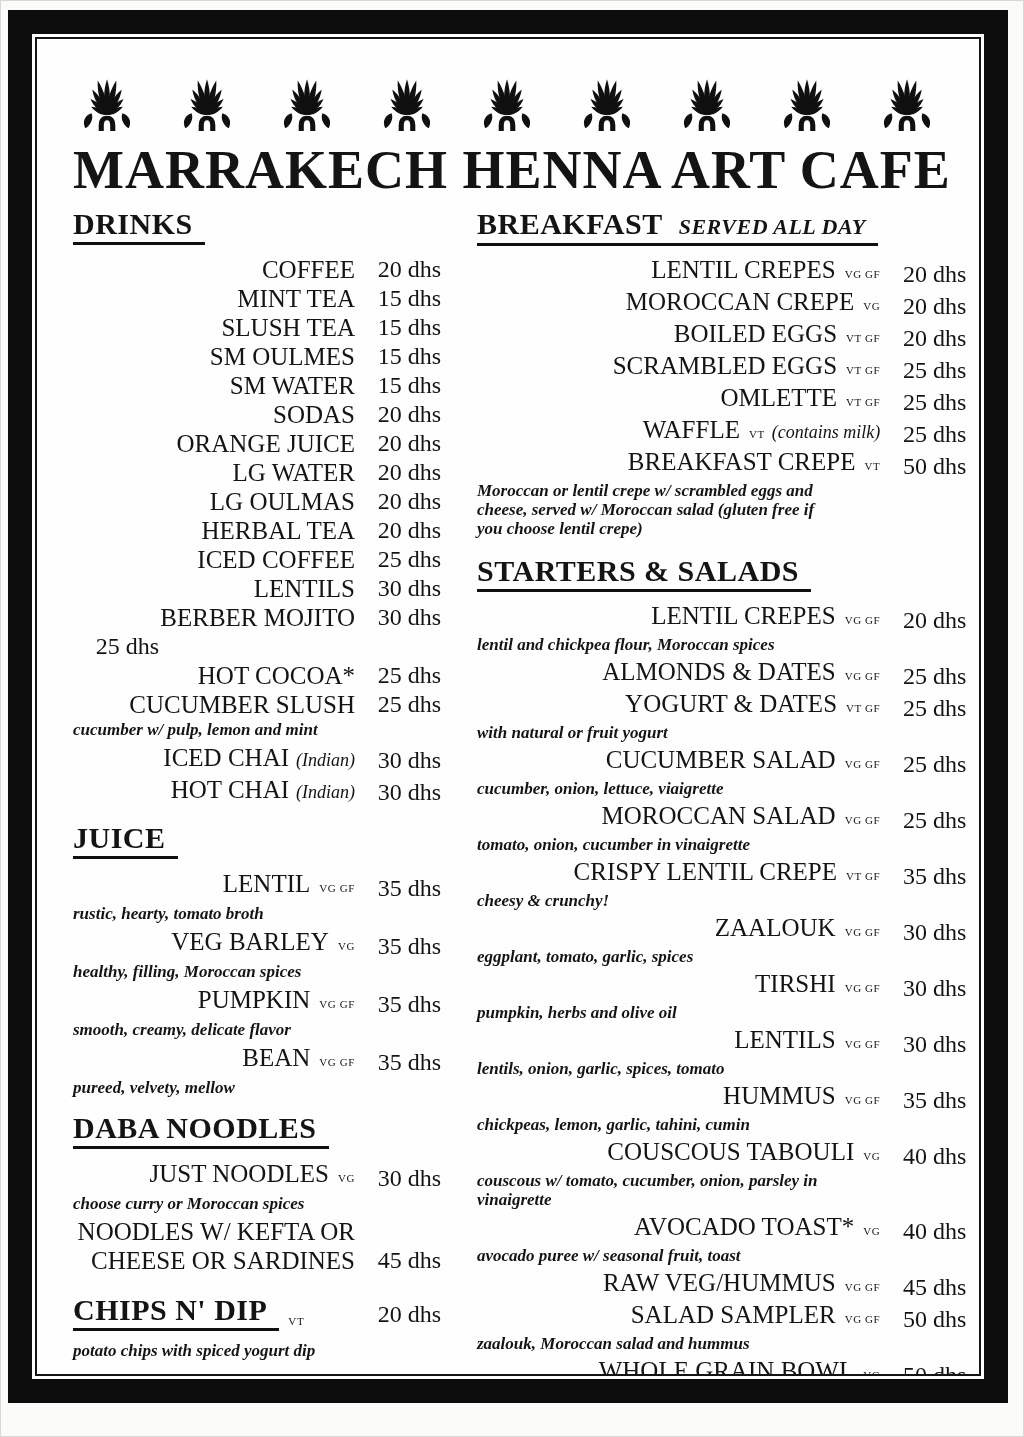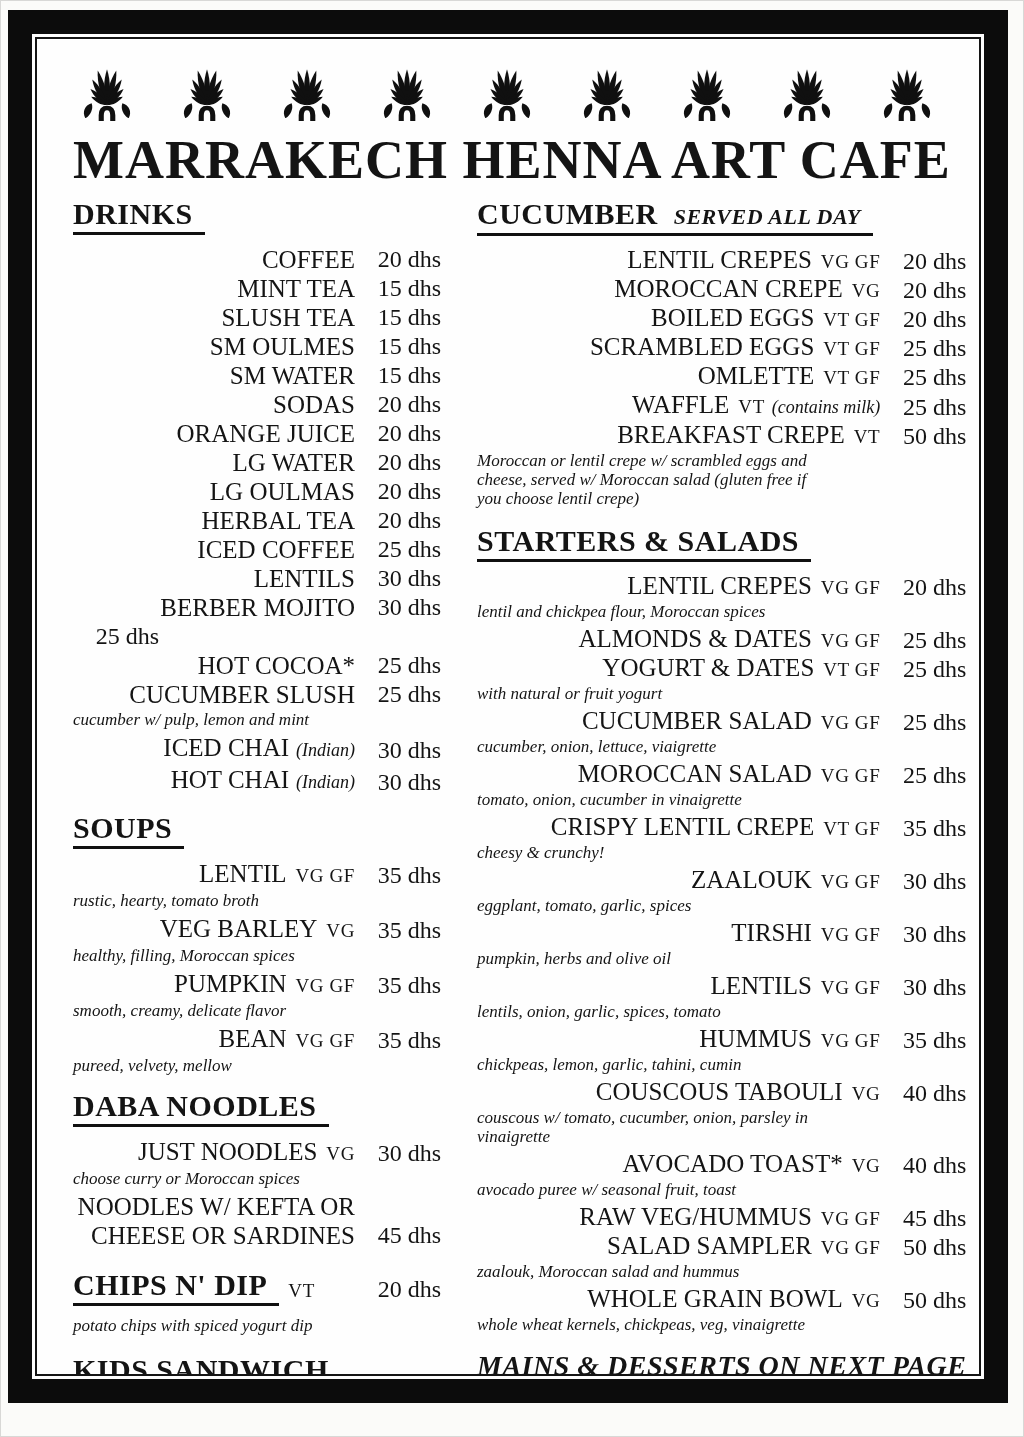"MARRAKECH HENNA ART CAFE" .frame-inner { padding: 14px 38px 10px 36px -> 24px 38px 10px 36px }
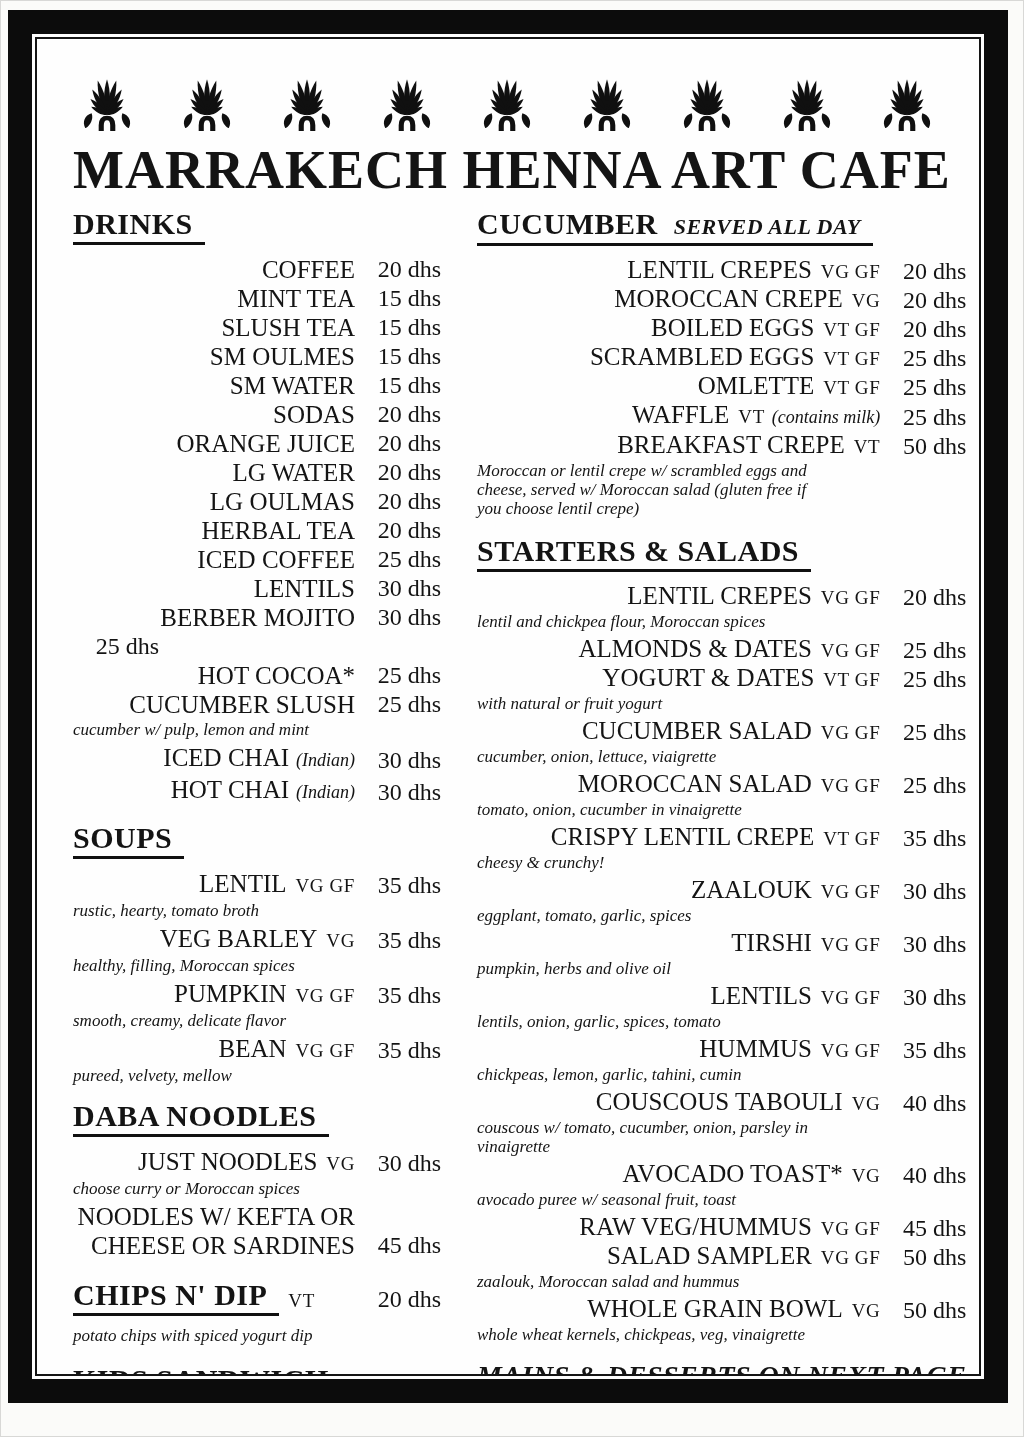"CUCUMBER" span.sec-title { text: CUCUMBER -> BREAKFAST }
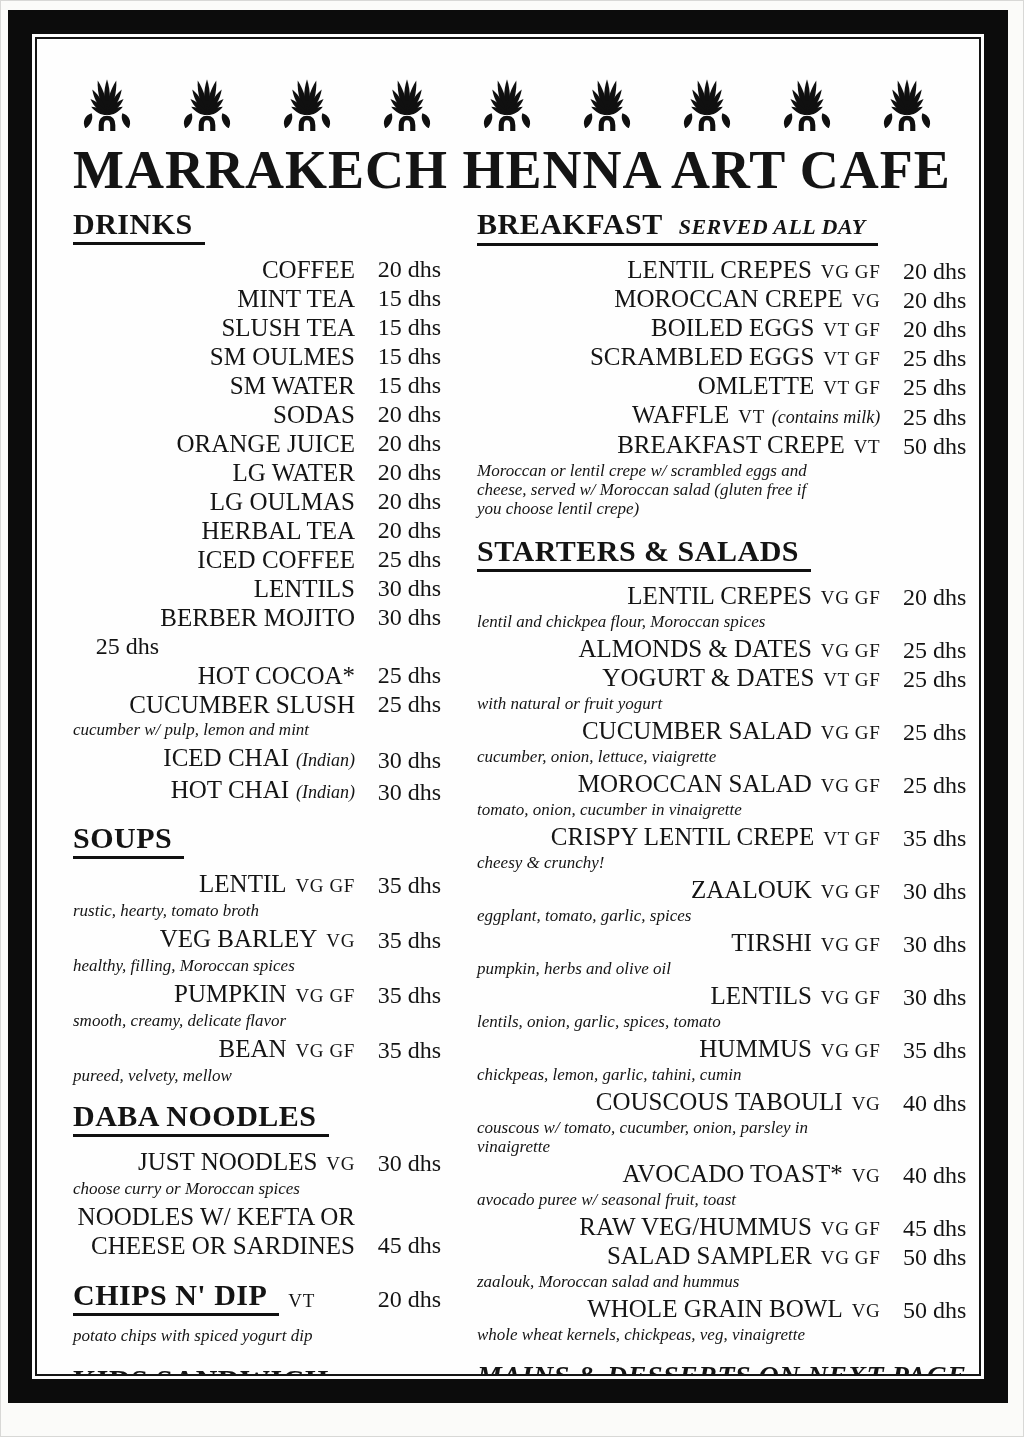"VG GF" .tag { font-size: 19px -> 11px }
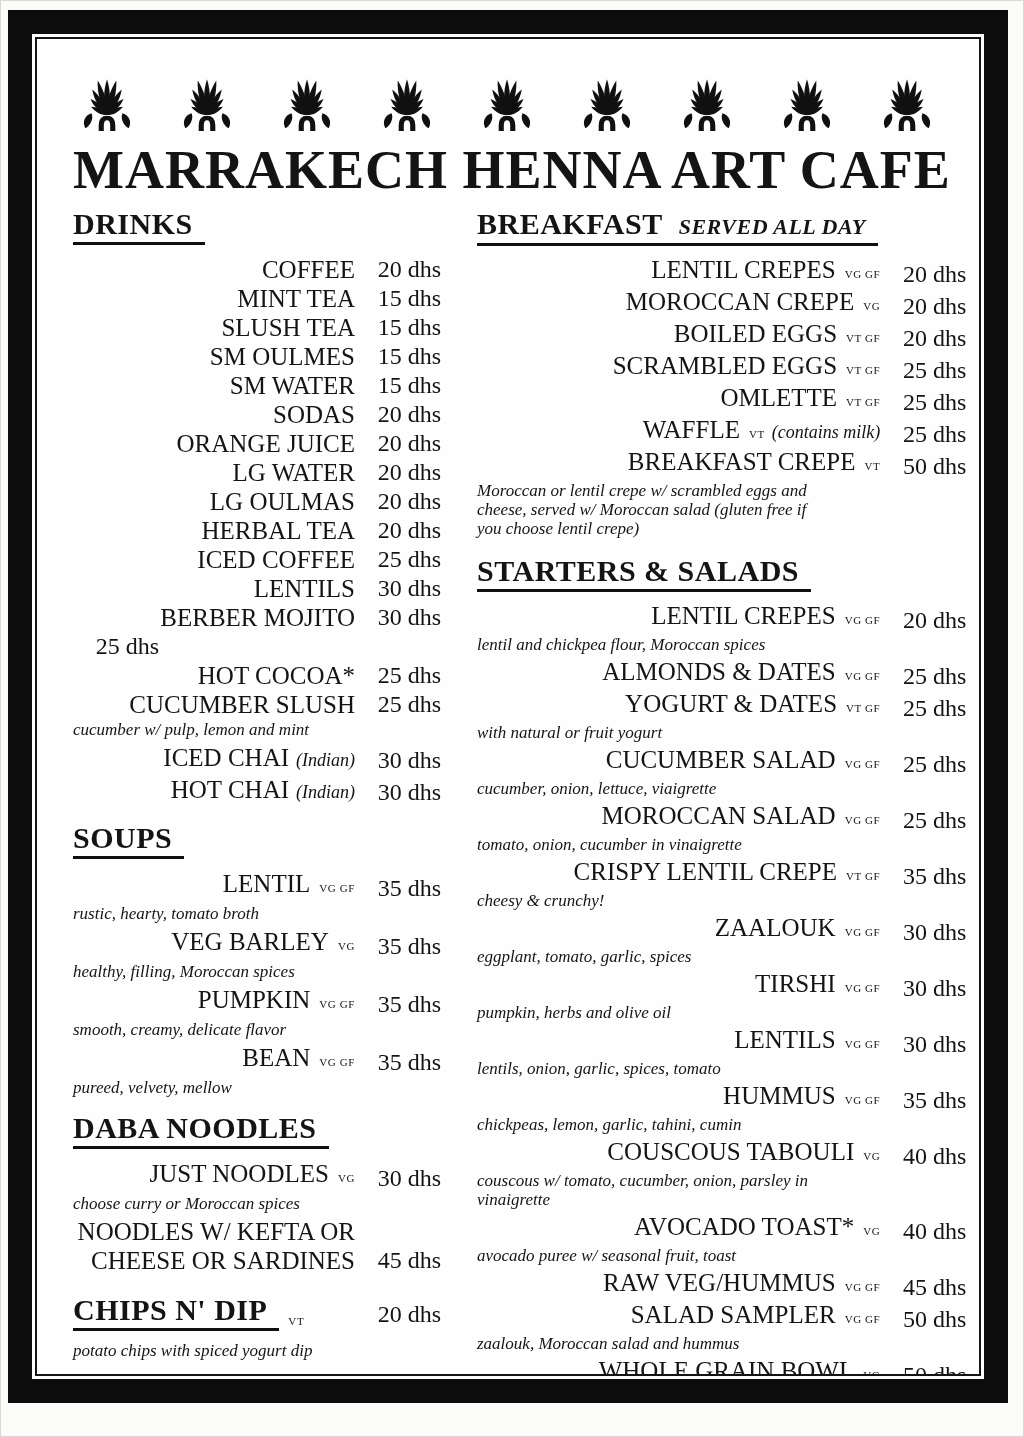"Moroccan or lentil crepe w/" .desc { font-weight: none -> bold }
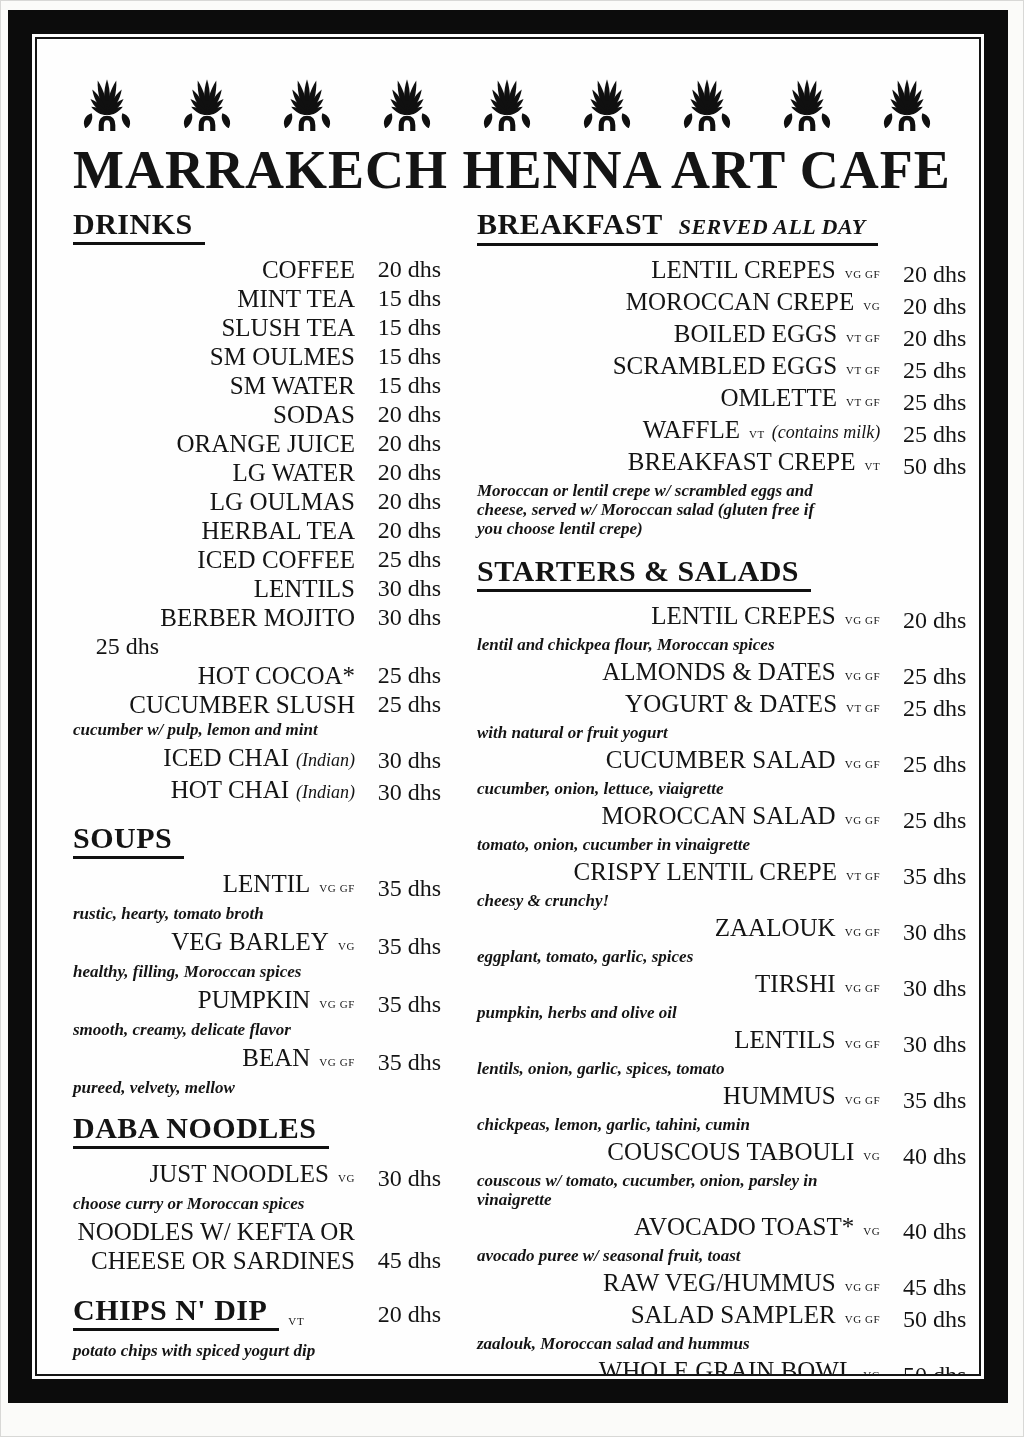"SOUPS" span.sec-title { text: SOUPS -> JUICE }
